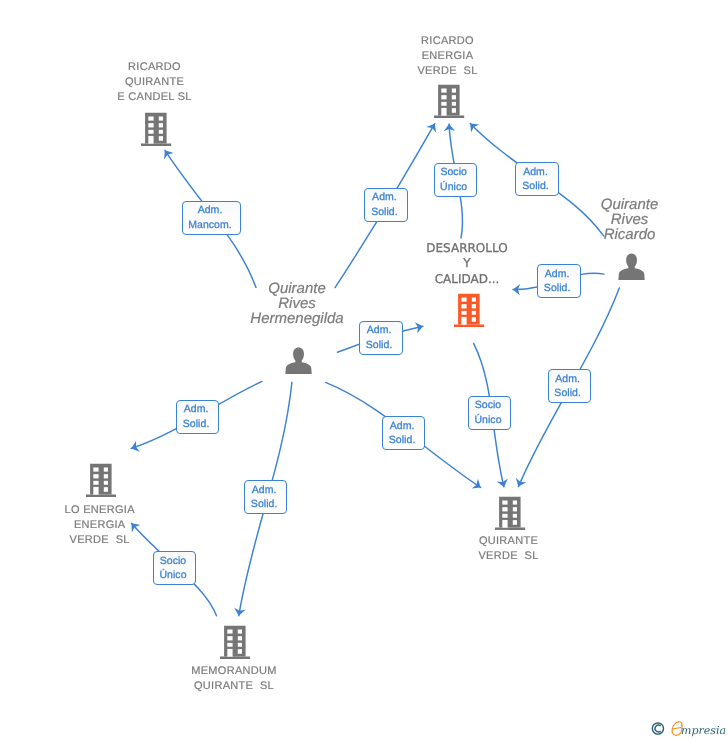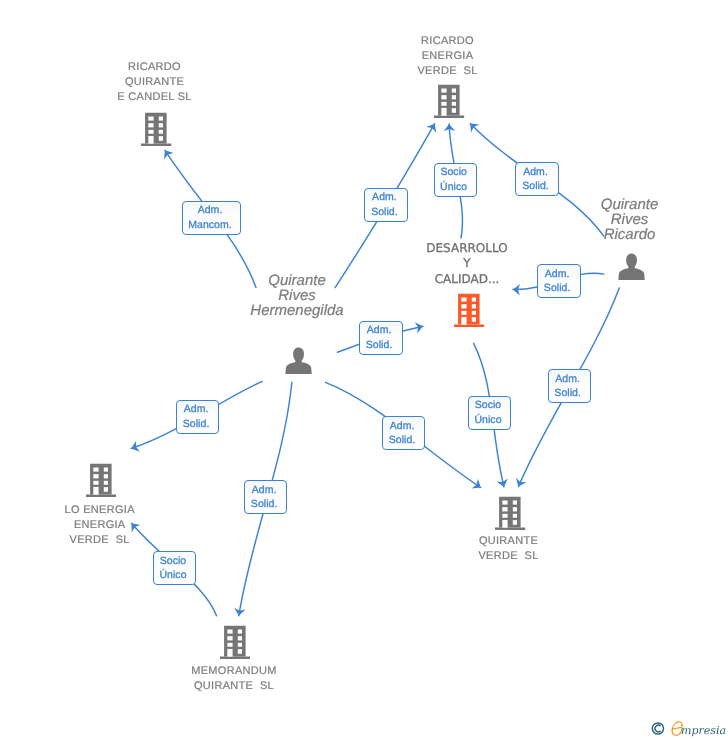"Quirante Rives Hermenegilda" div.node-label { top: 274px -> 282px }
